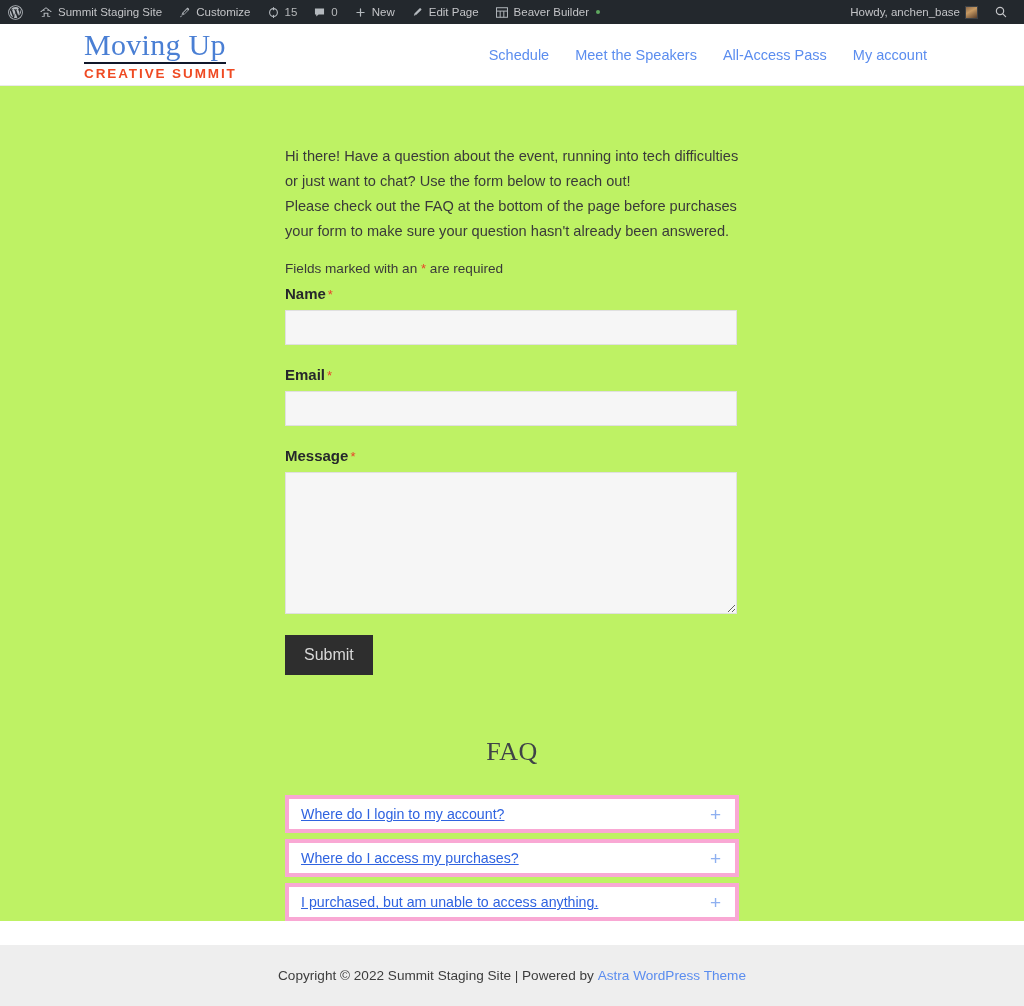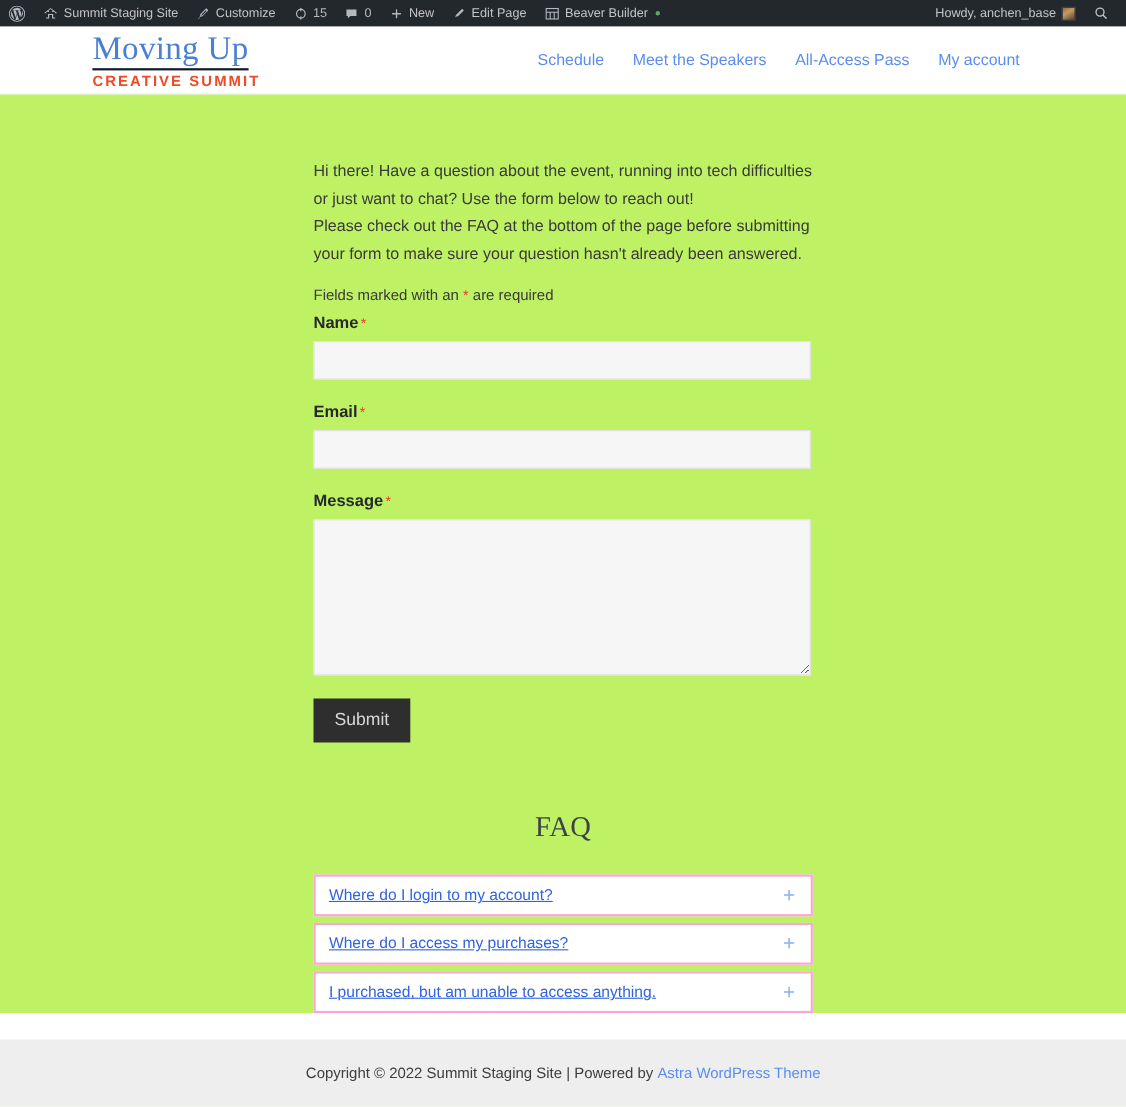"Please check out the FAQ" p { text: submitting -> purchases }
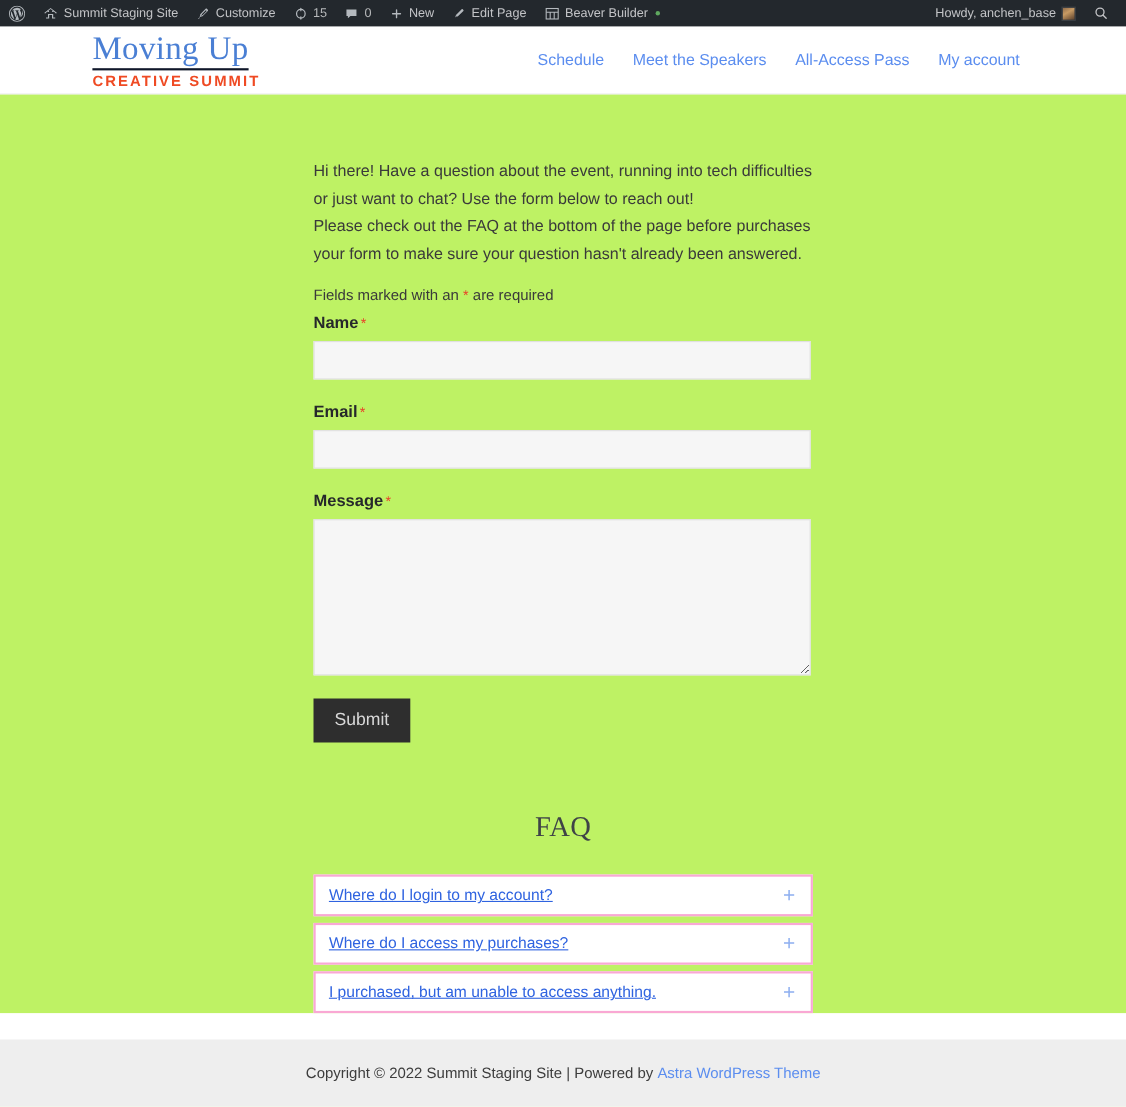"Where do I login to" .faq-item { border: 2px solid #f9a8d4 -> 4px solid #f9a8d4 }
